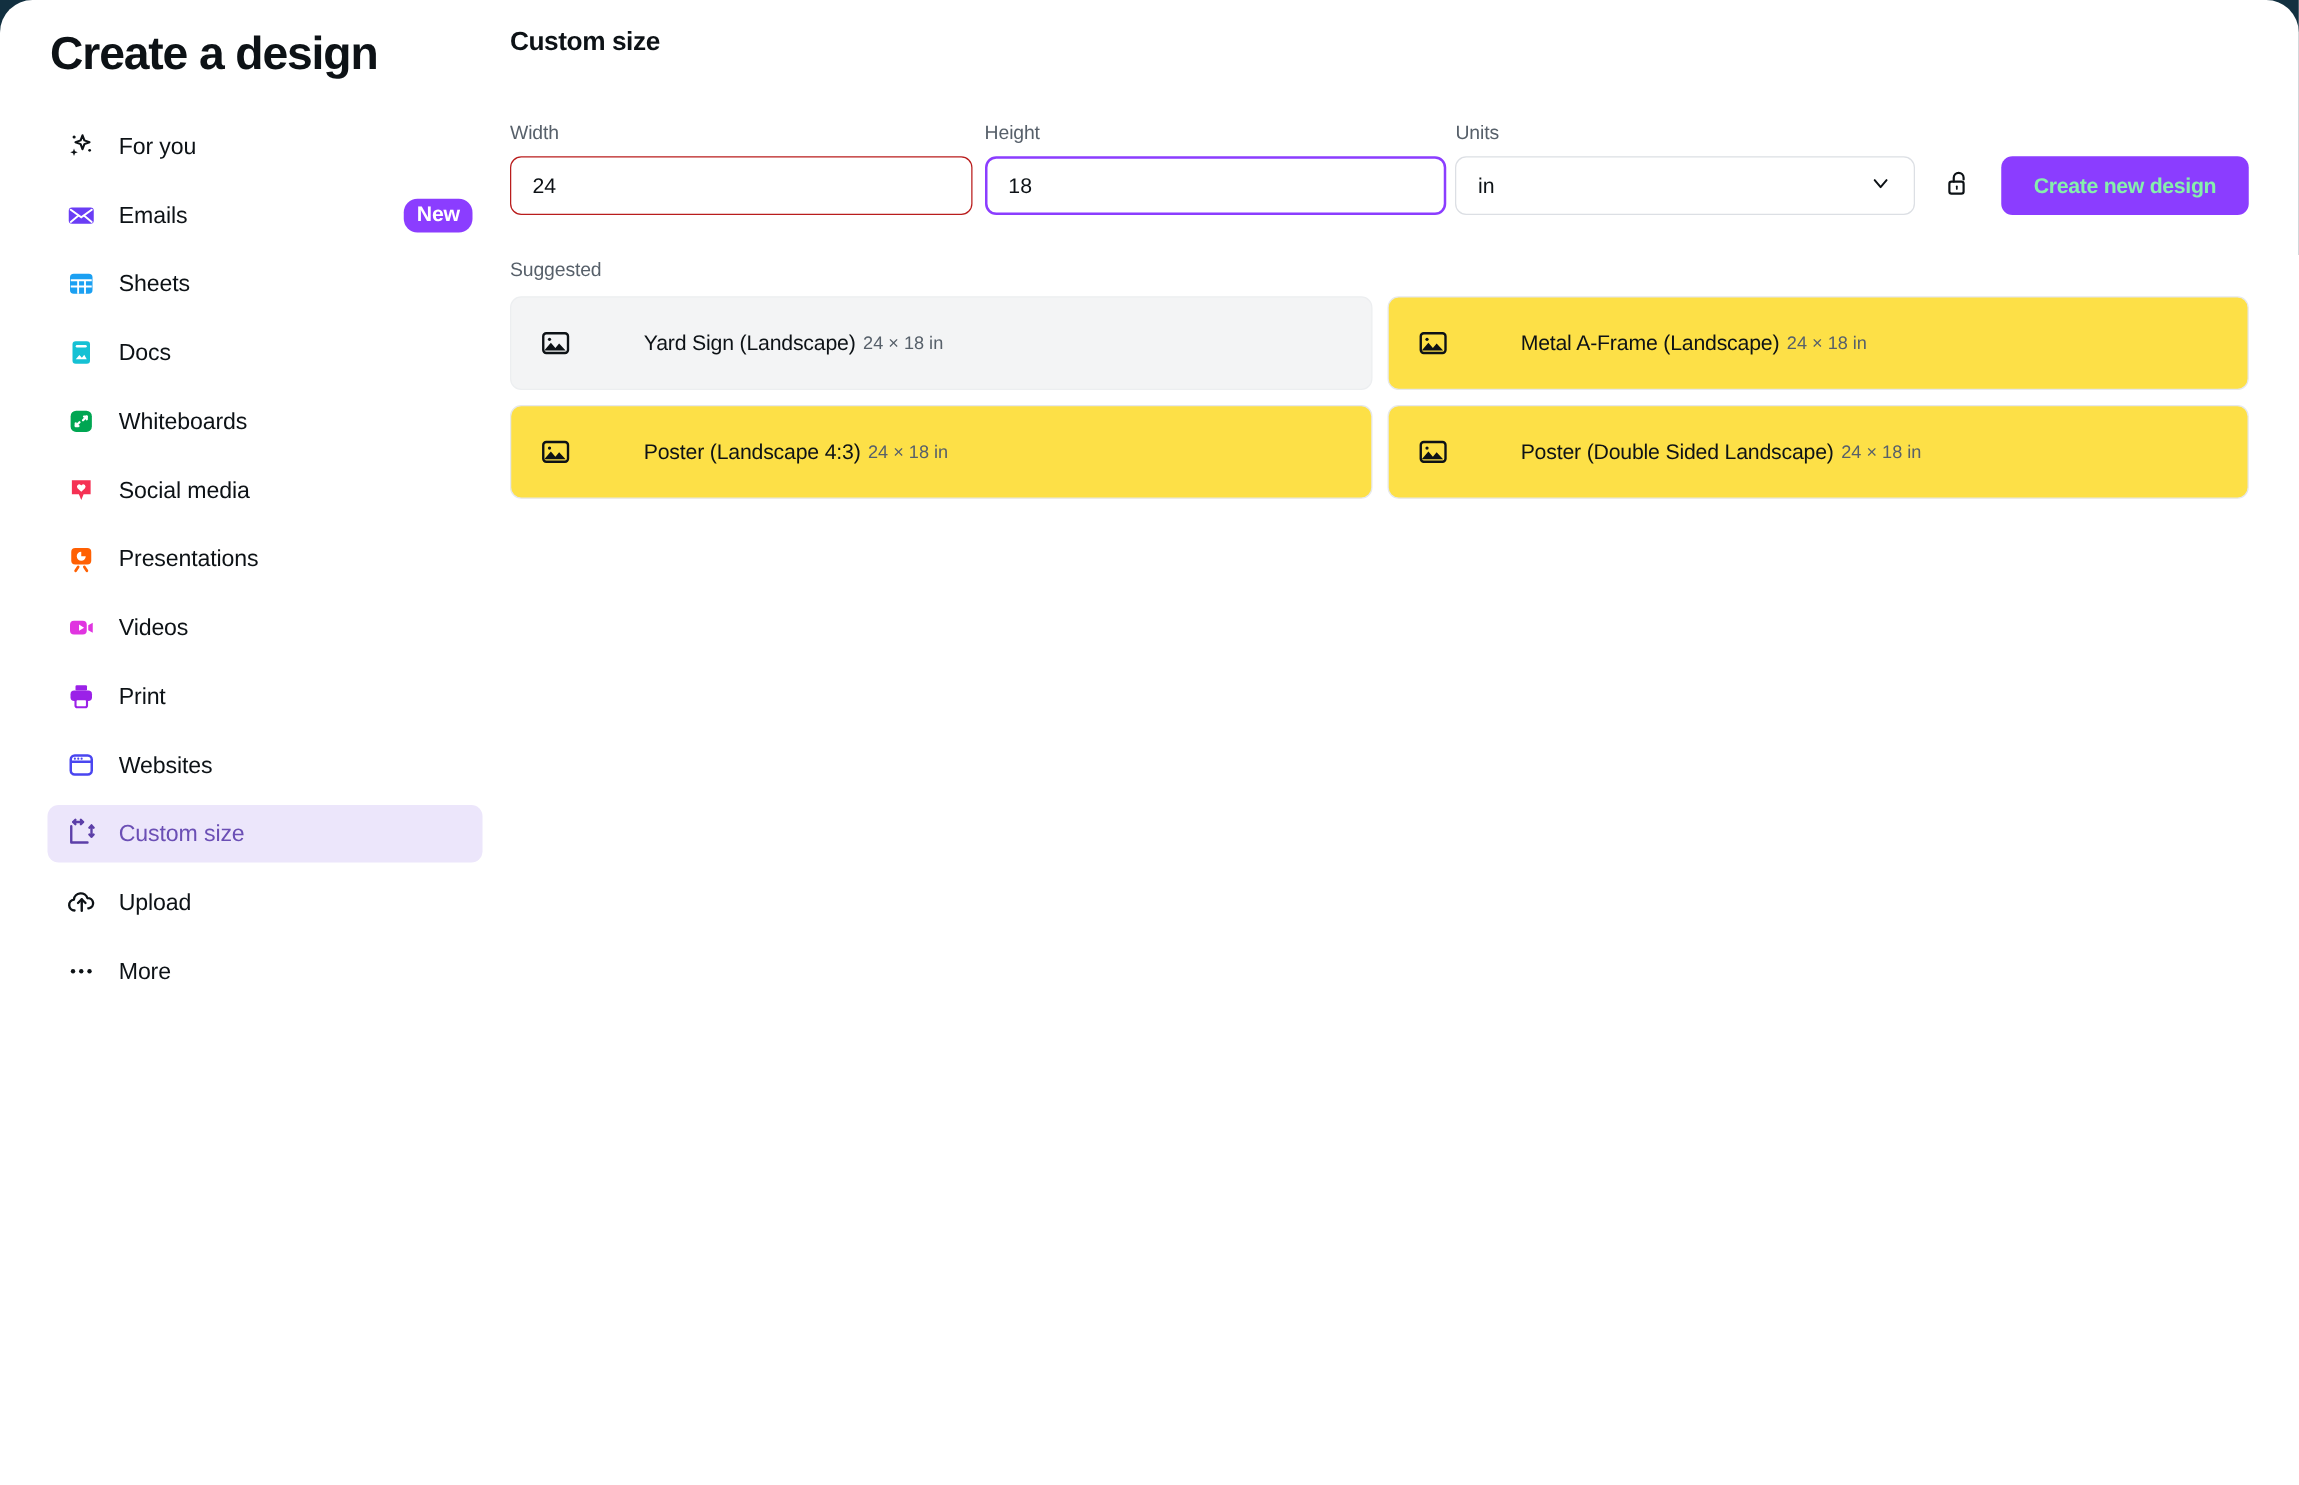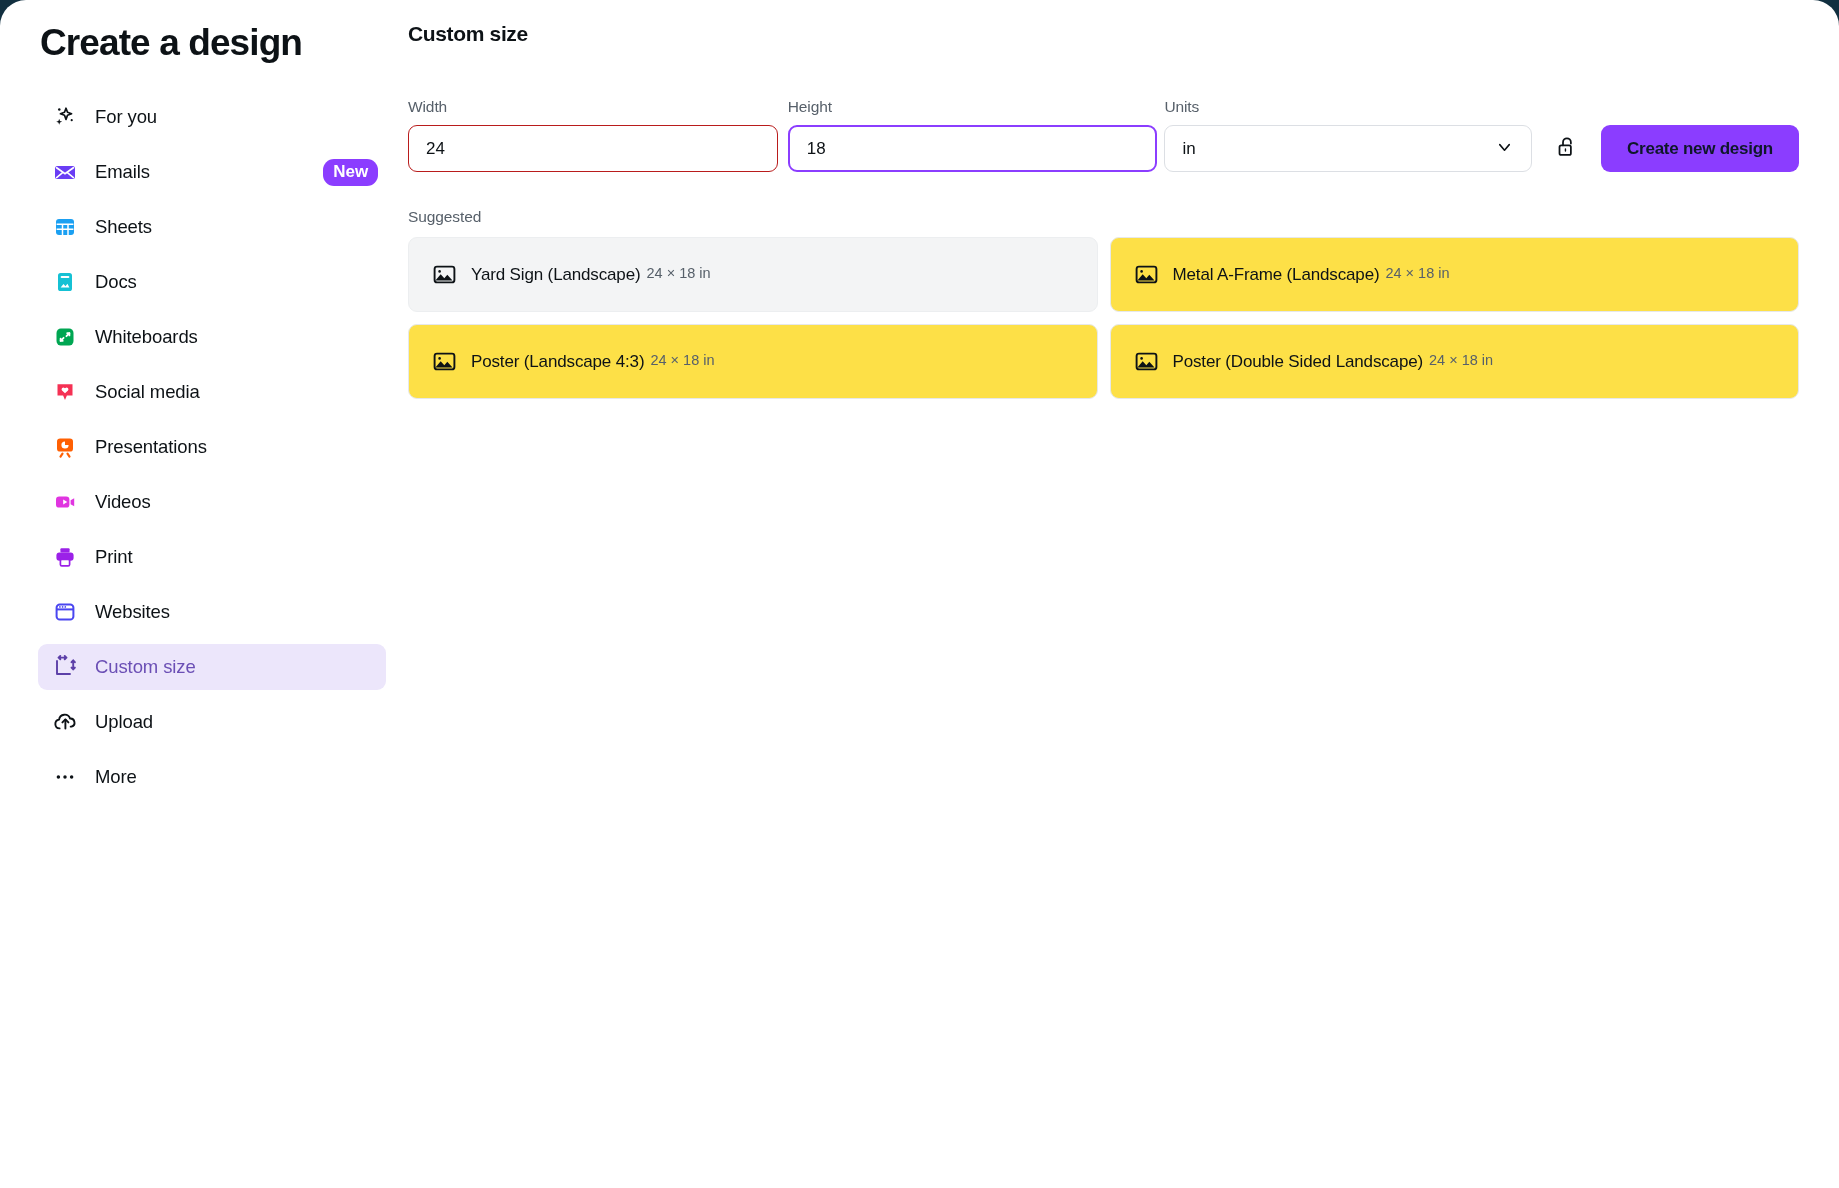"Create new design" #create-btn { color: #0f172a -> #86efac }
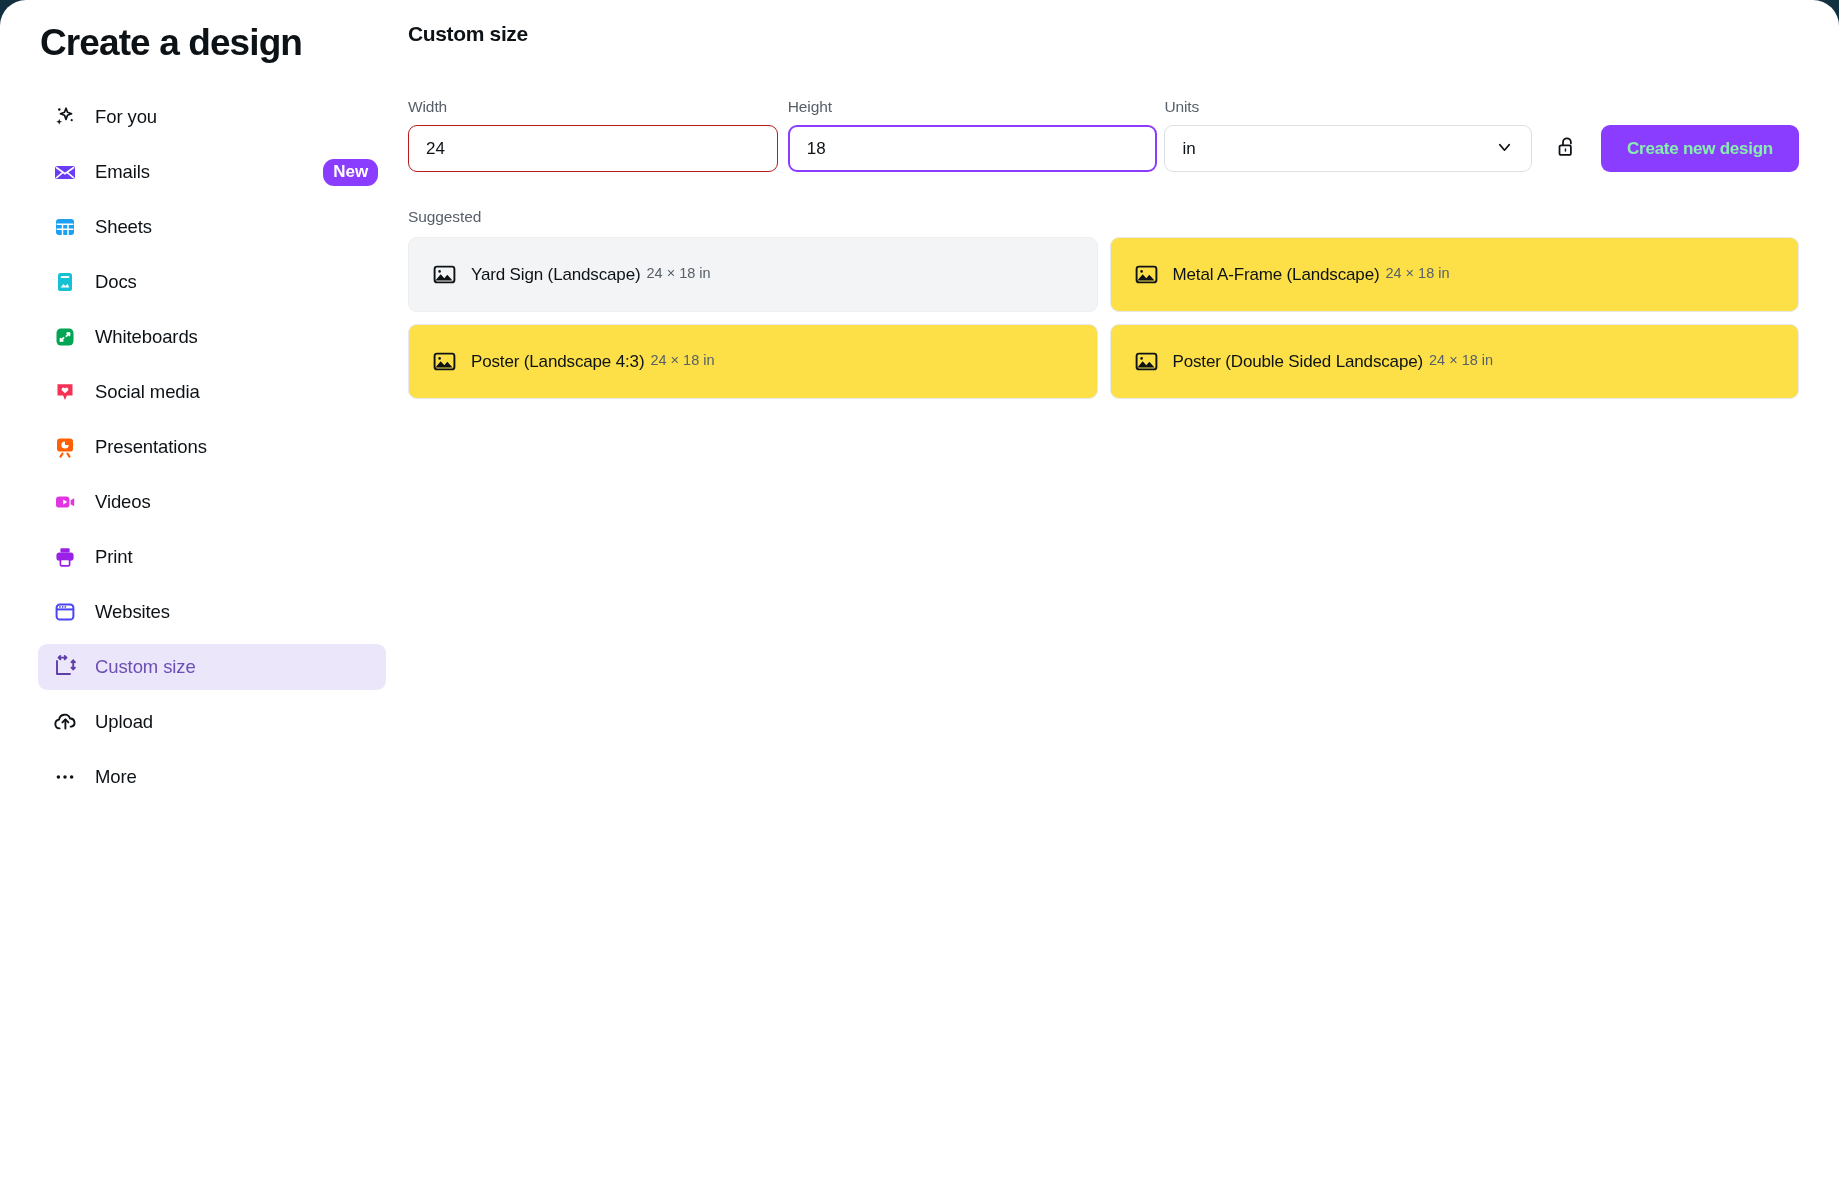"Yard Sign (Landscape)" .card-text { align-items: flex-start -> center; margin-left: none -> 44px }
